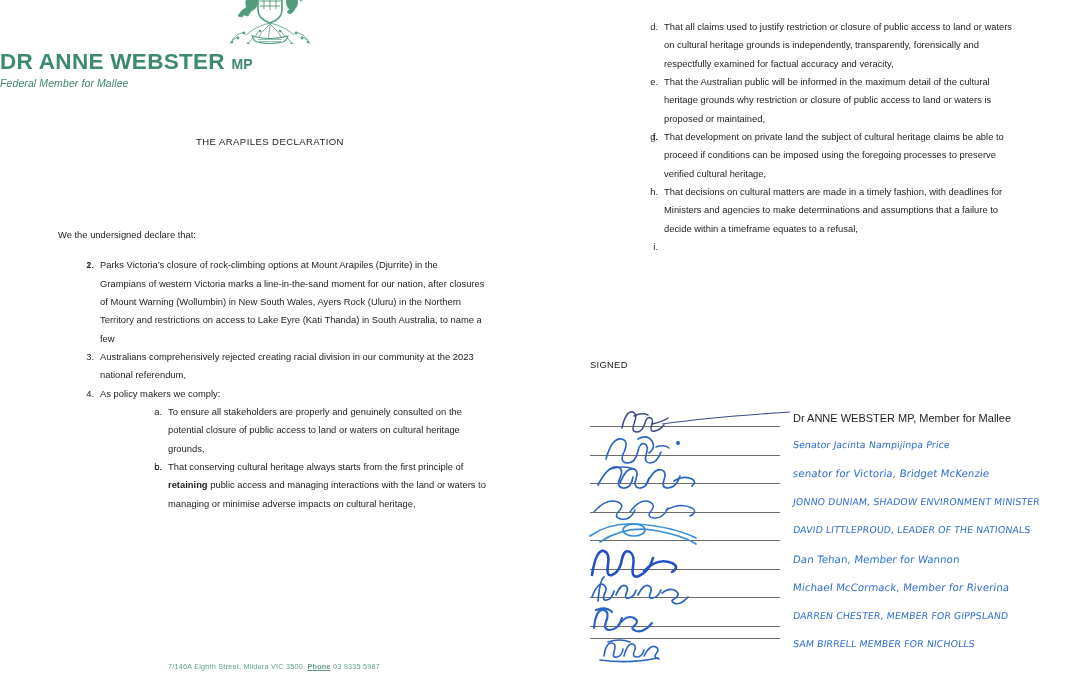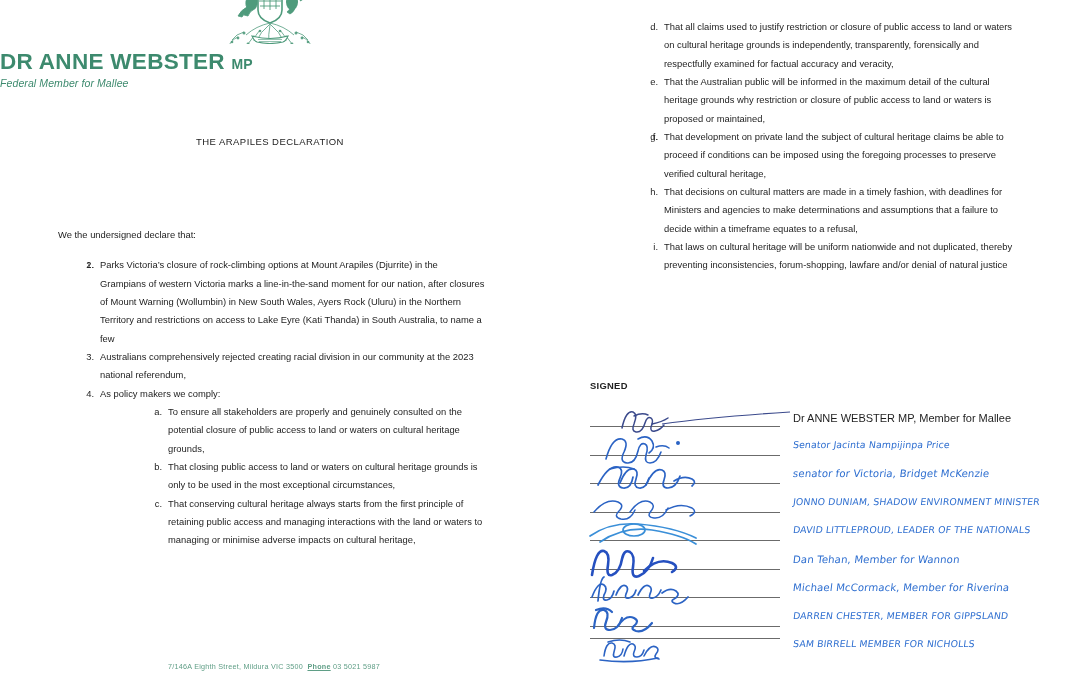"That laws on cultural heritage" span { html: <span>That laws on cultural heritage will be uniform nationwide and not duplicated, thereby preventing inconsistencies, forum-shopping, lawfare and/or denial of natural justice</span> -> none }
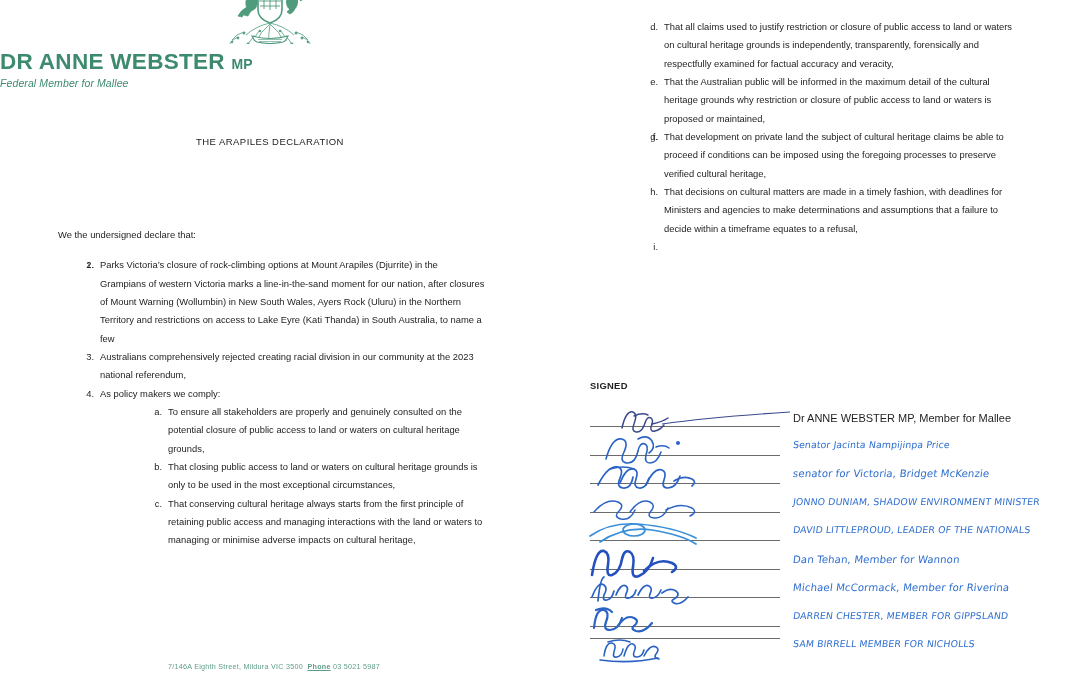"SIGNED" .signed-label { font-weight: bold -> none; top: 380px -> 359px }
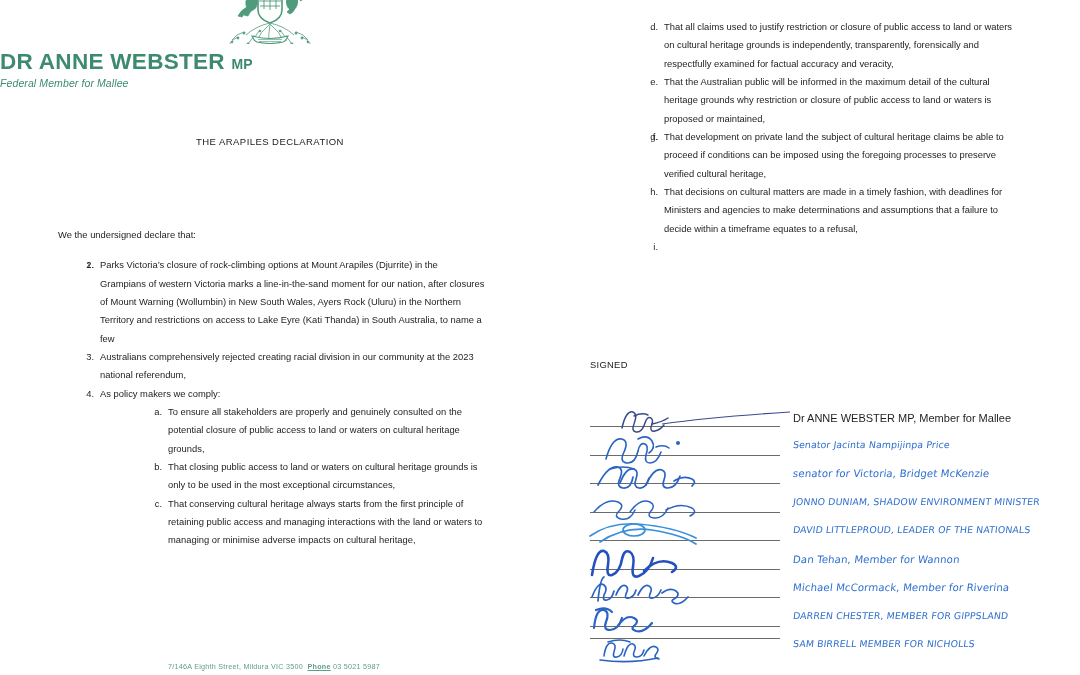"That closing public access to" span { html: <span>That closing public access to land or waters on cultural heritage grounds is only to be used in the most exceptional circumstances,</span> -> none }
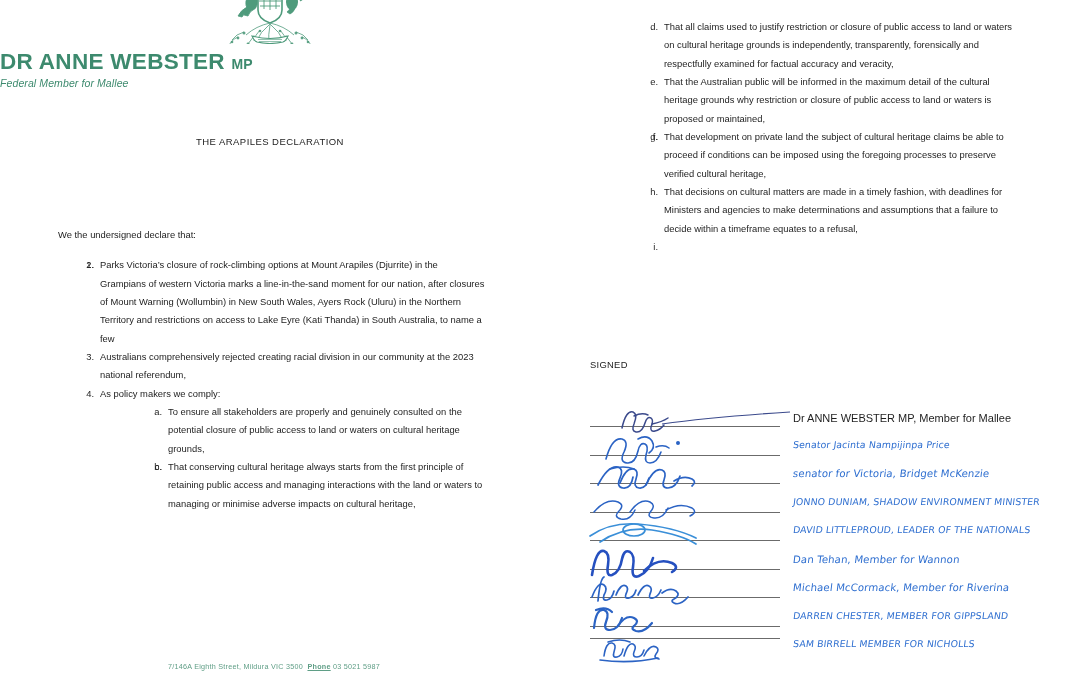"retaining" b, .bold { font-weight: normal -> bold }
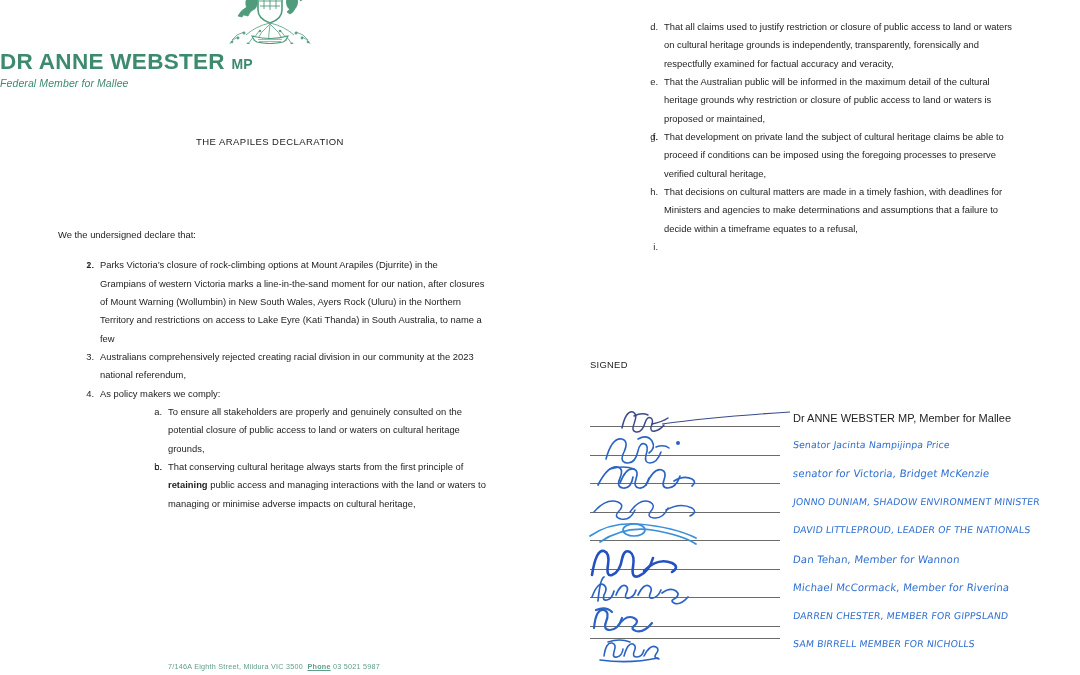"03 5021 5987" span { text: 5021 -> 9335 }
